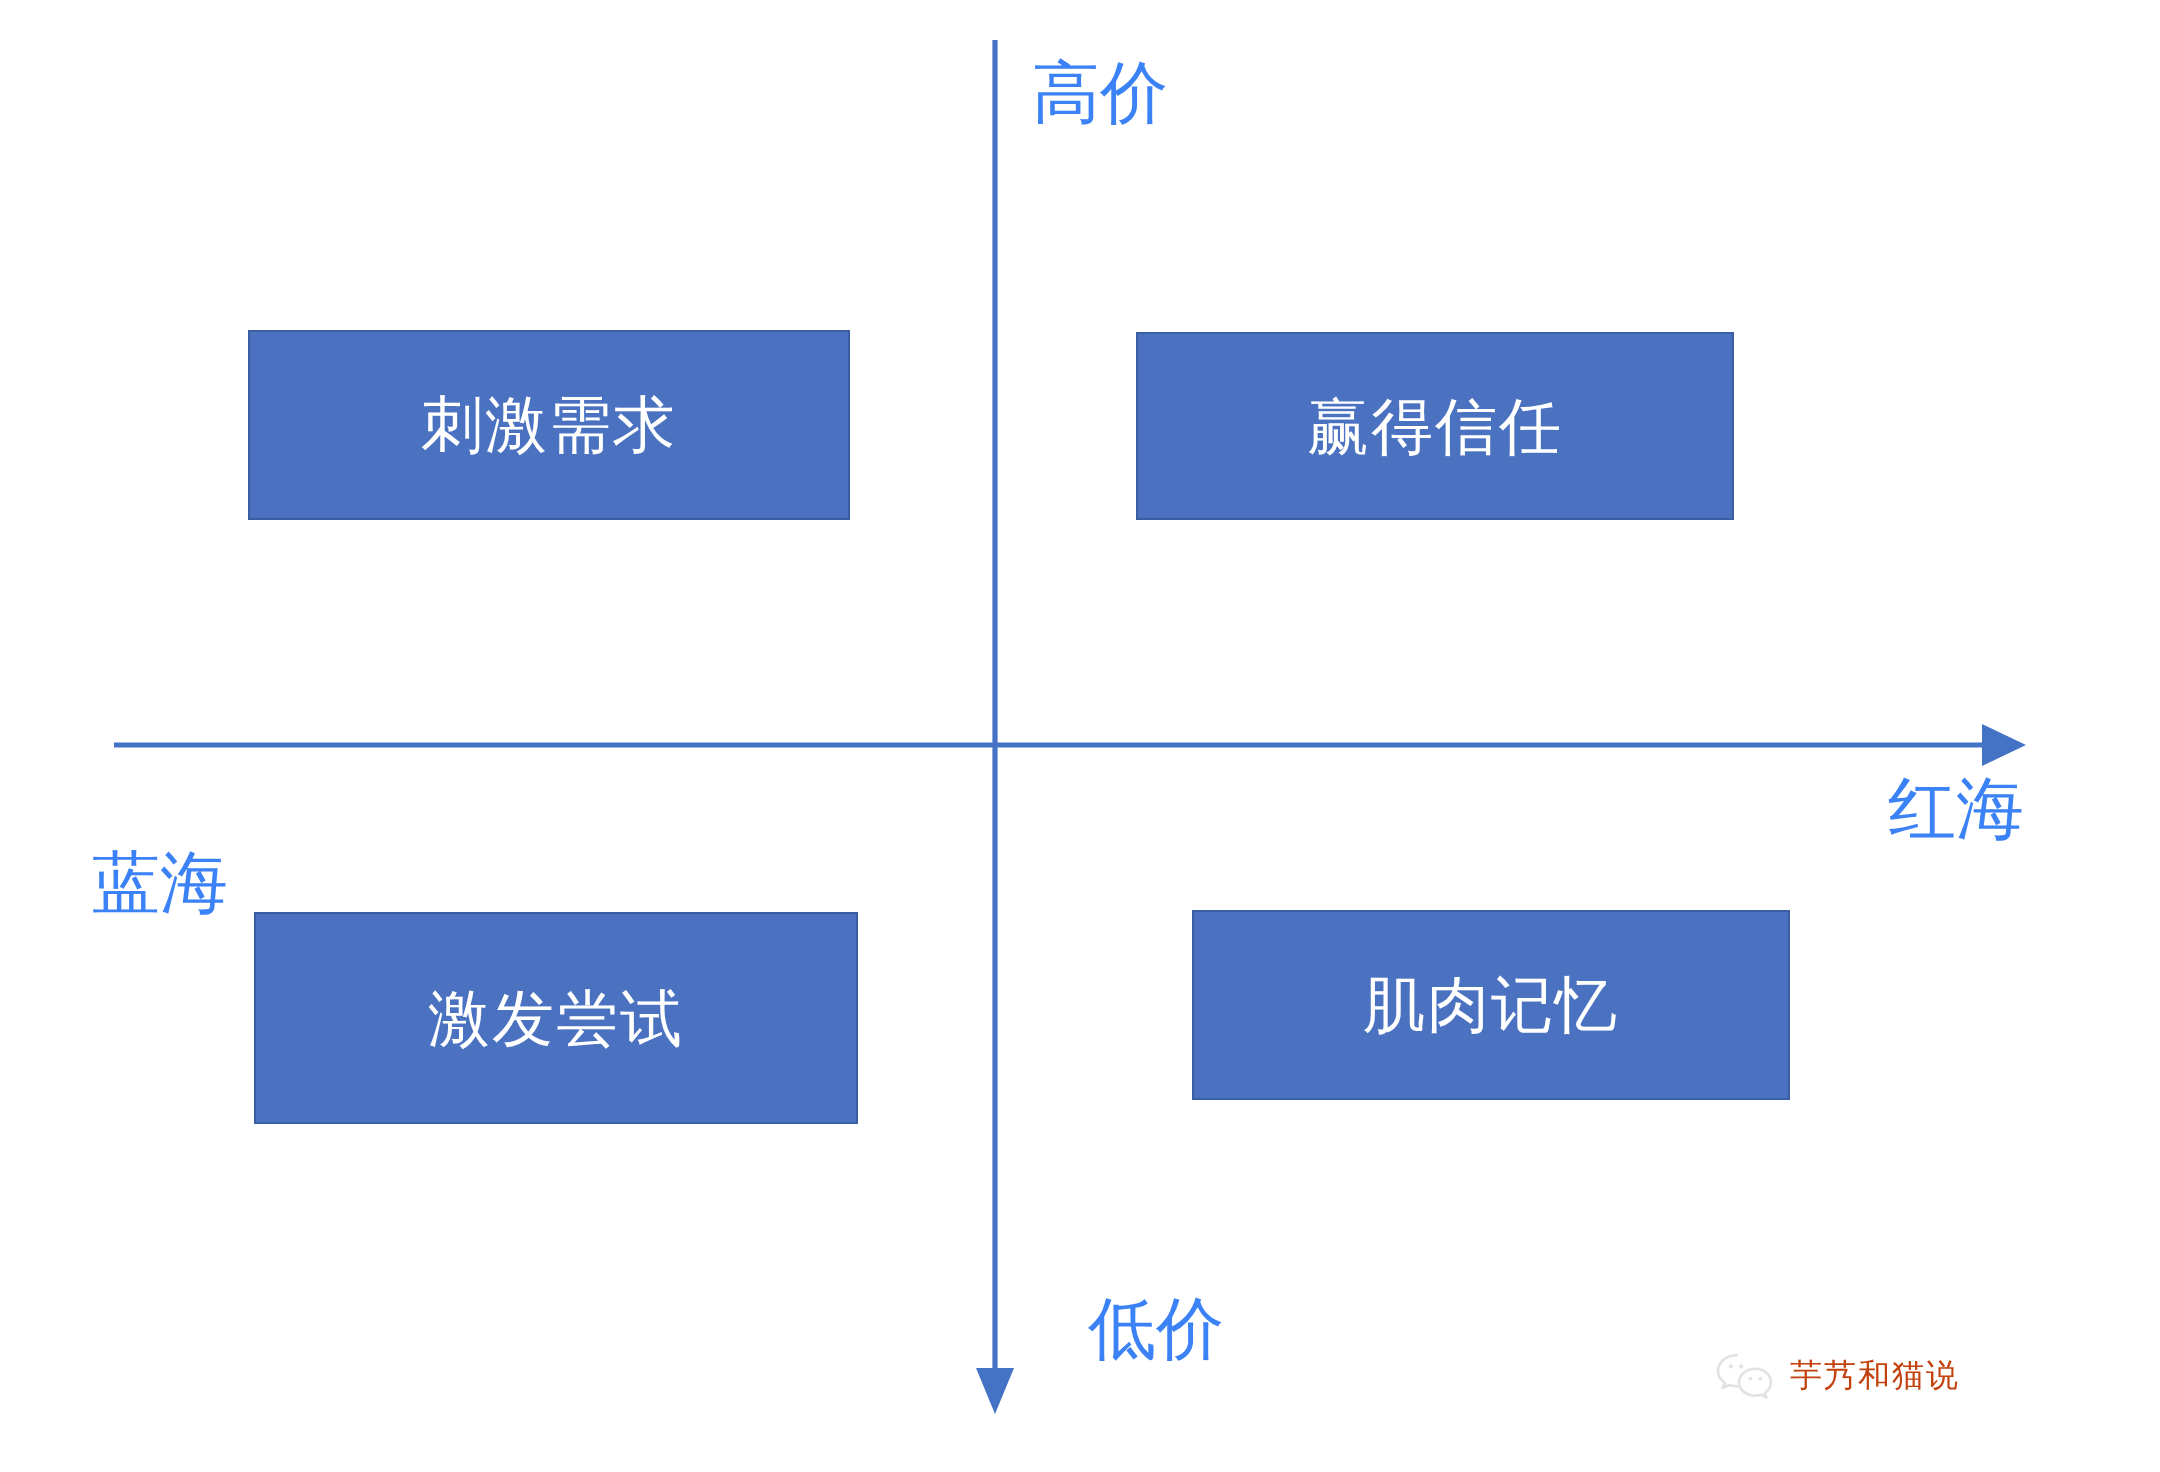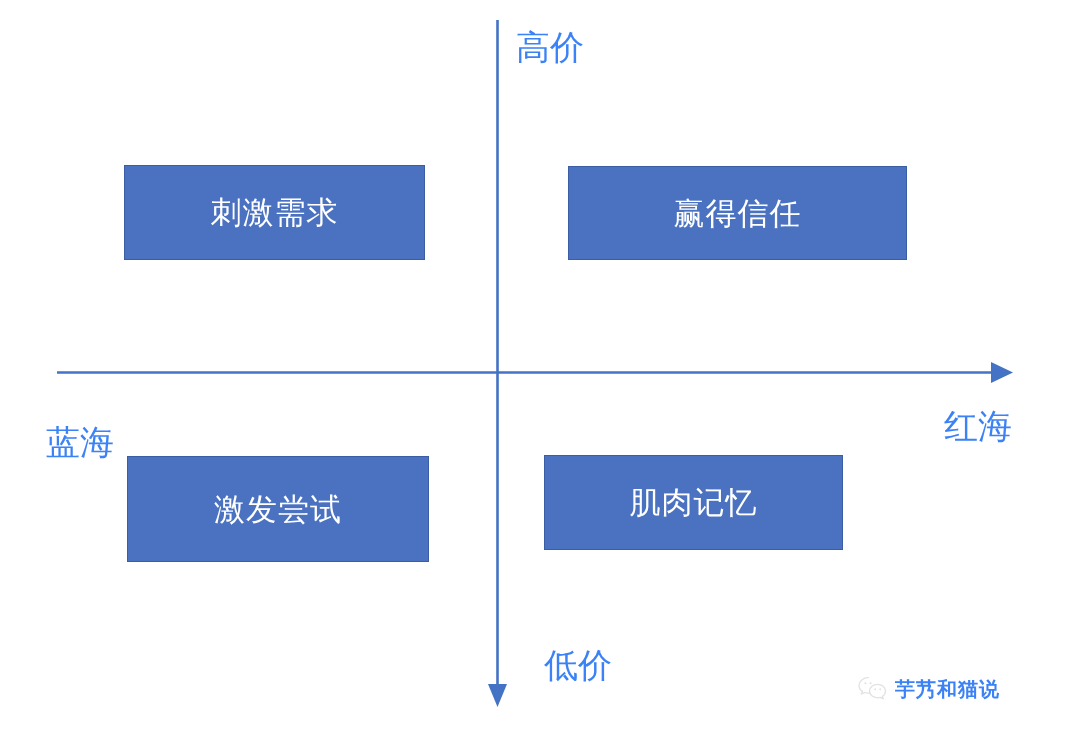"赢得信任" #box-top-right { width: 339px -> 299px }
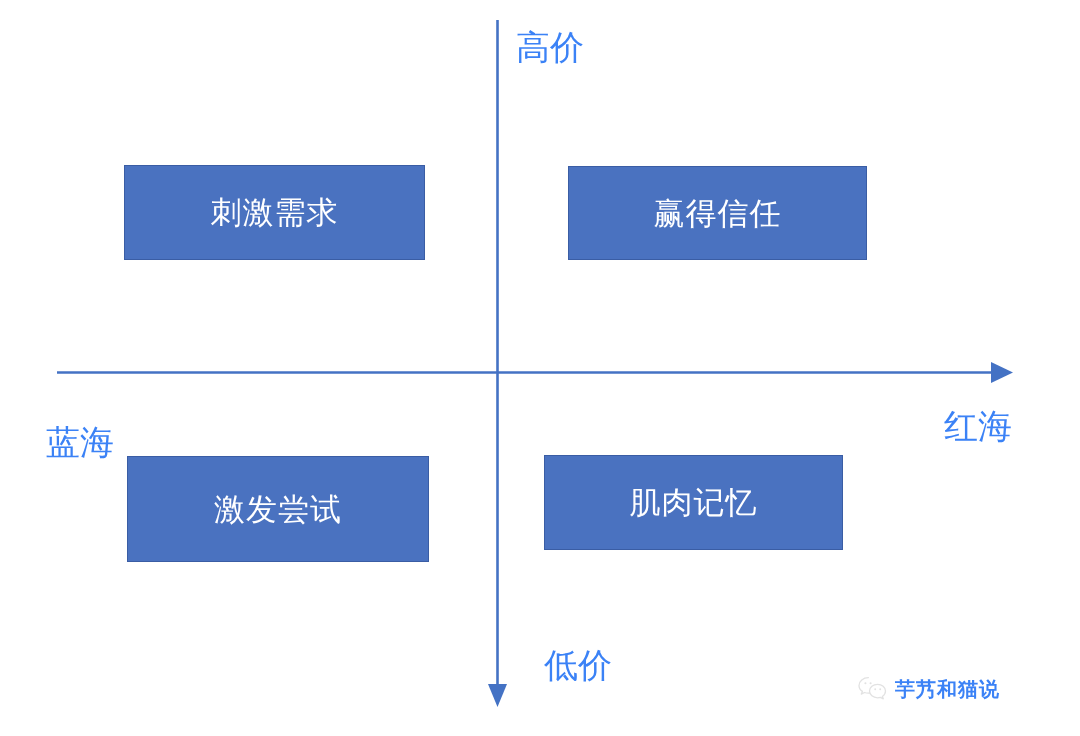"红海" #label-right { top: 409px -> 388px }
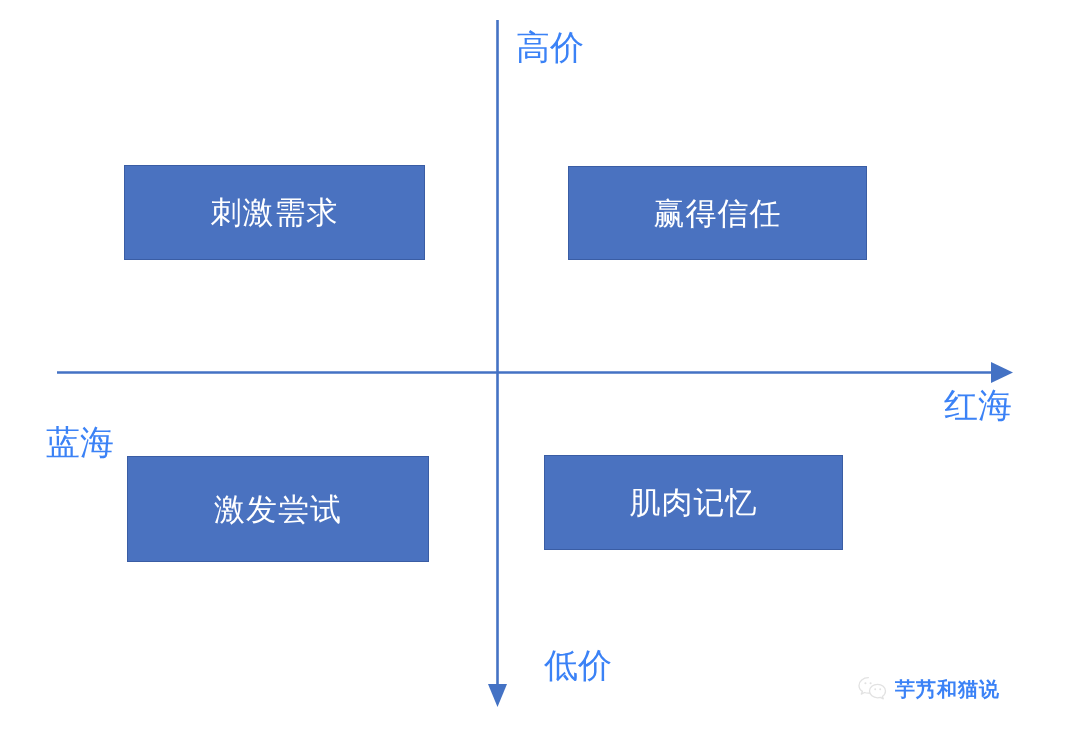"肌肉记忆" #box-bottom-right { left: 544px -> 596px }
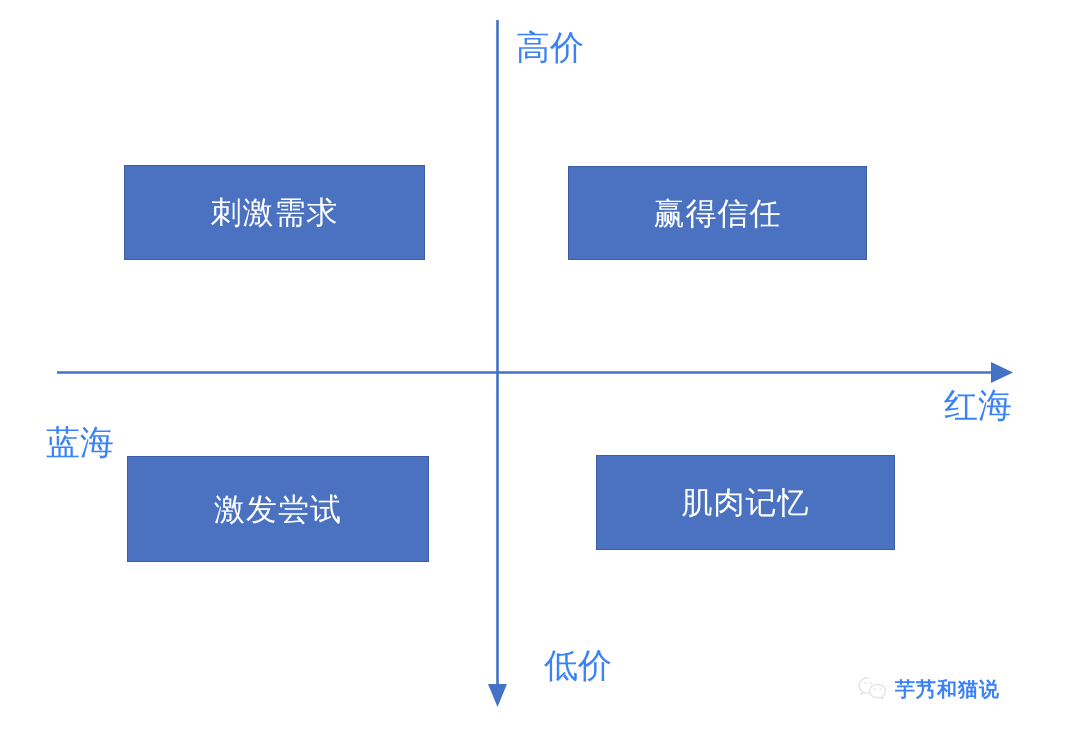"芋艿和猫说" #watermark .wm-text { color: #3b82f6 -> #c2410c; font-size: 20px -> 16px; font-weight: bold -> none }
